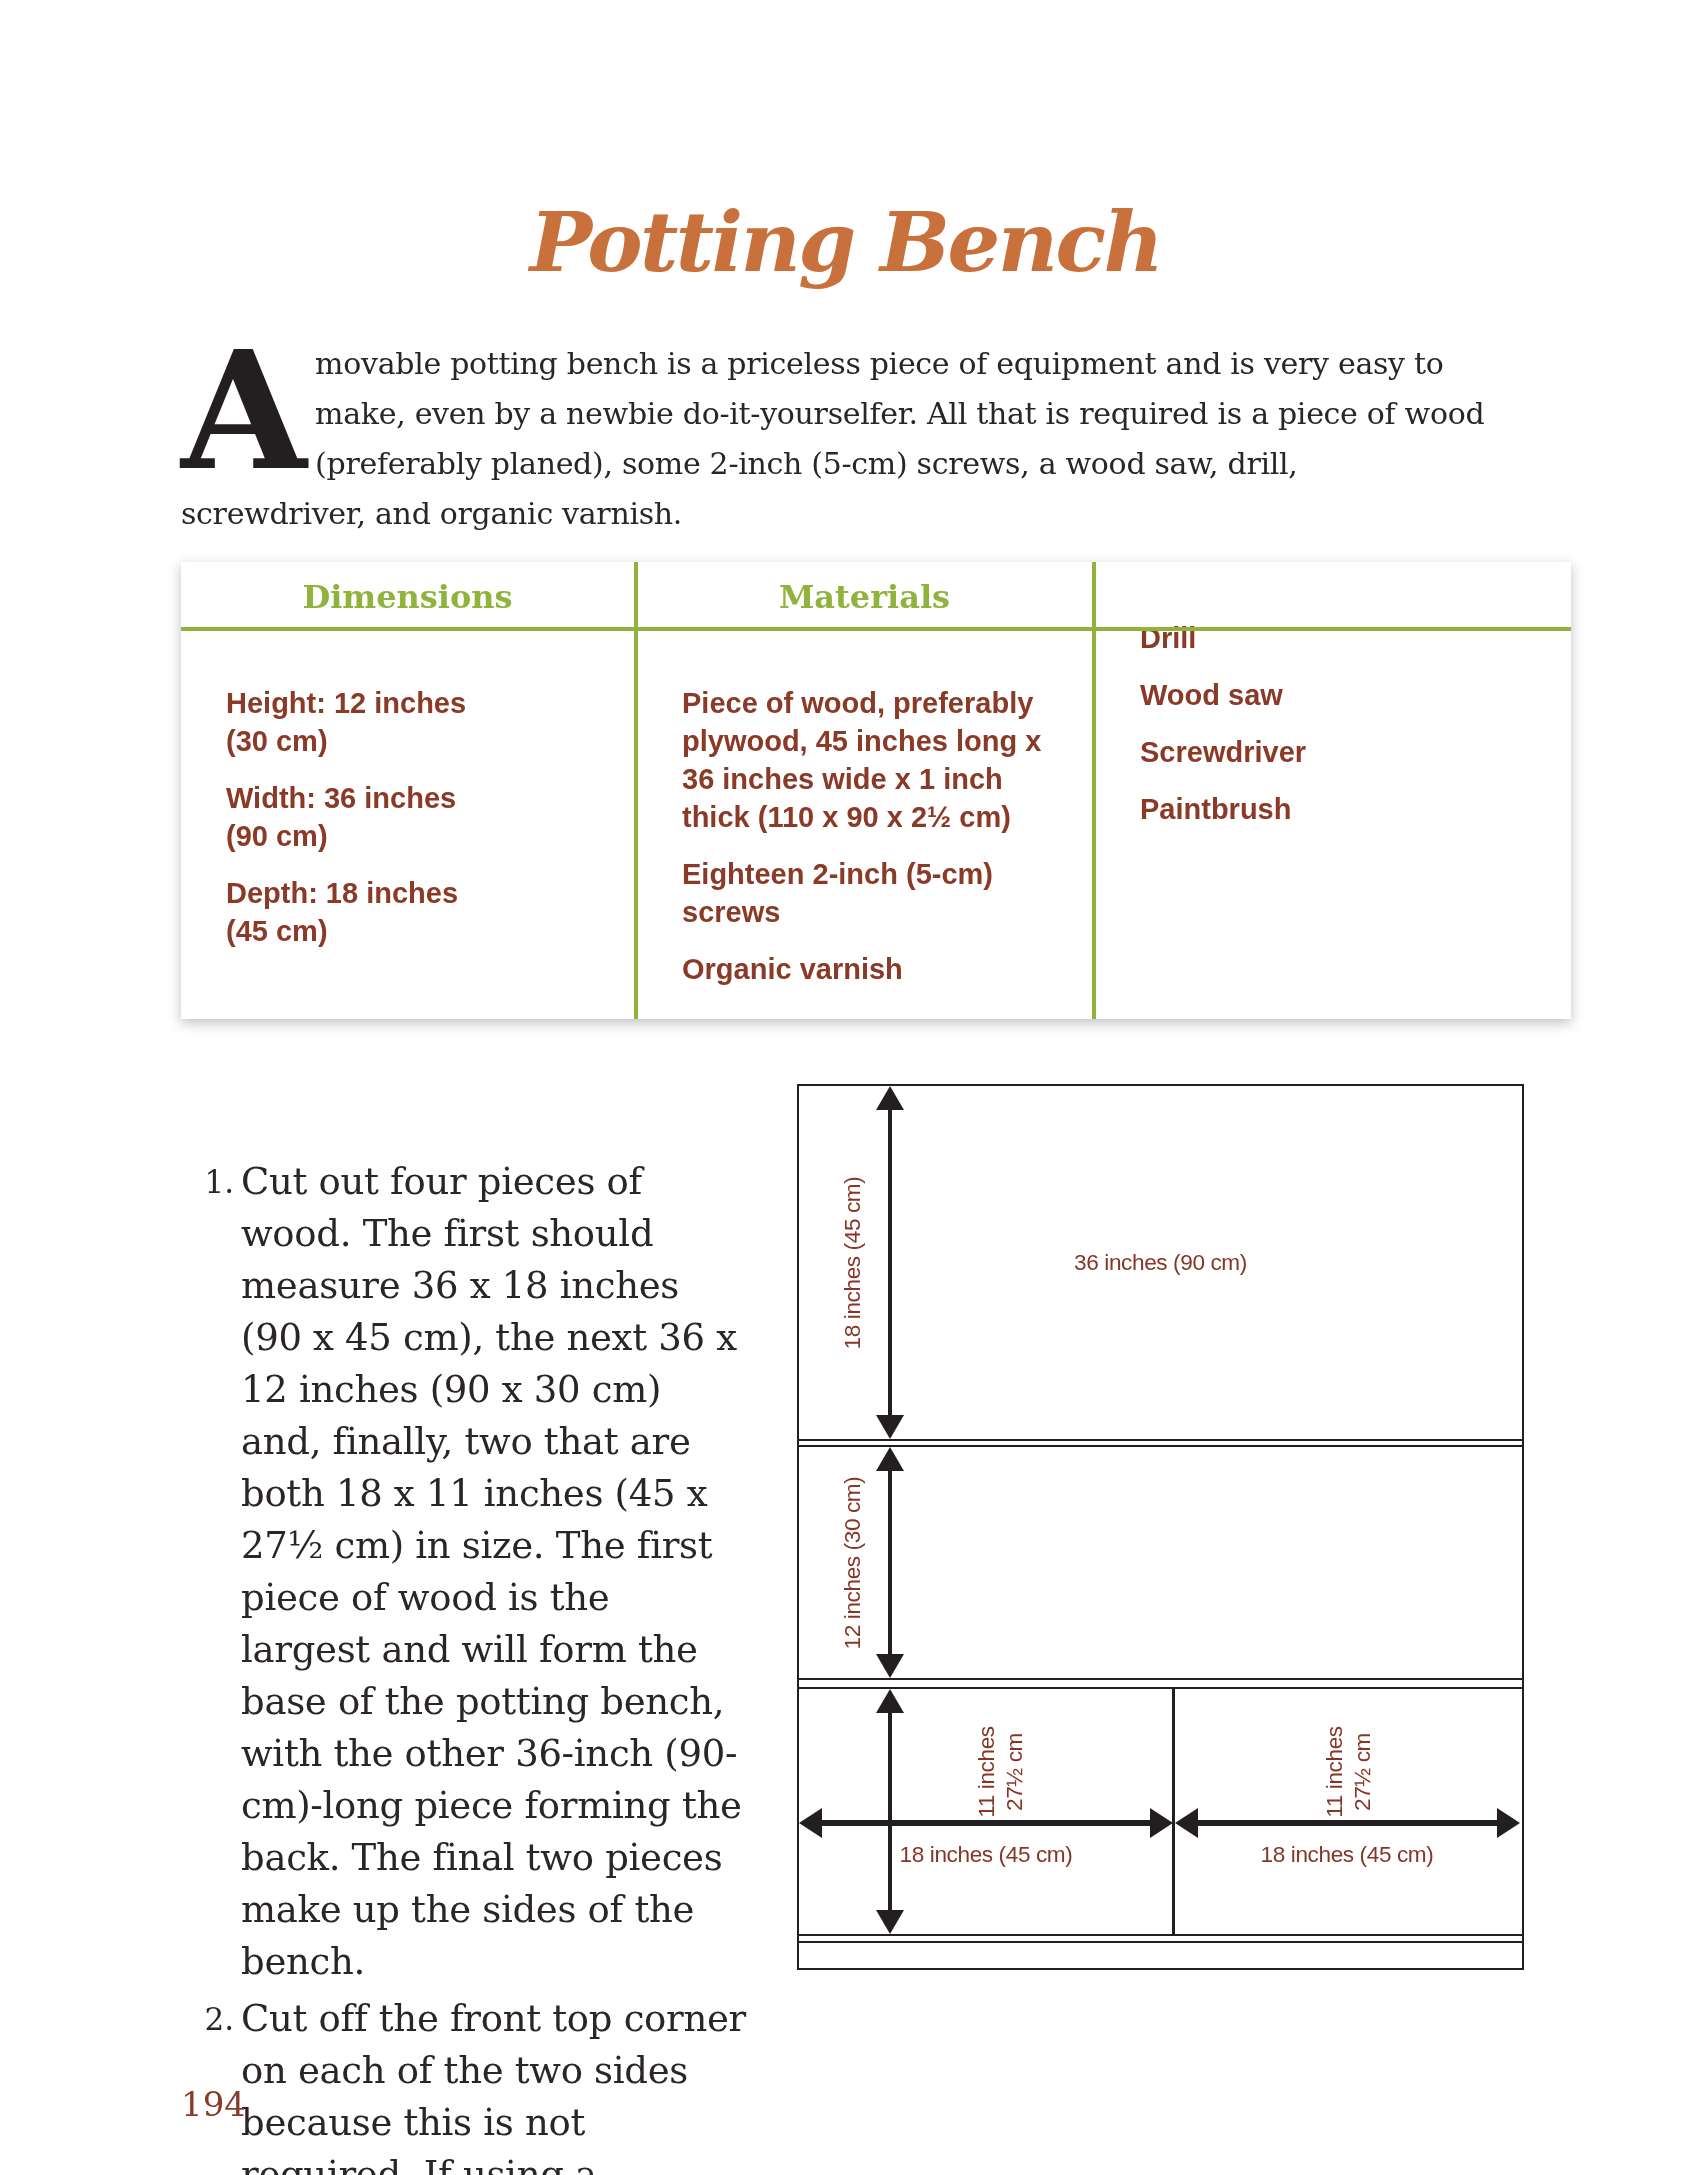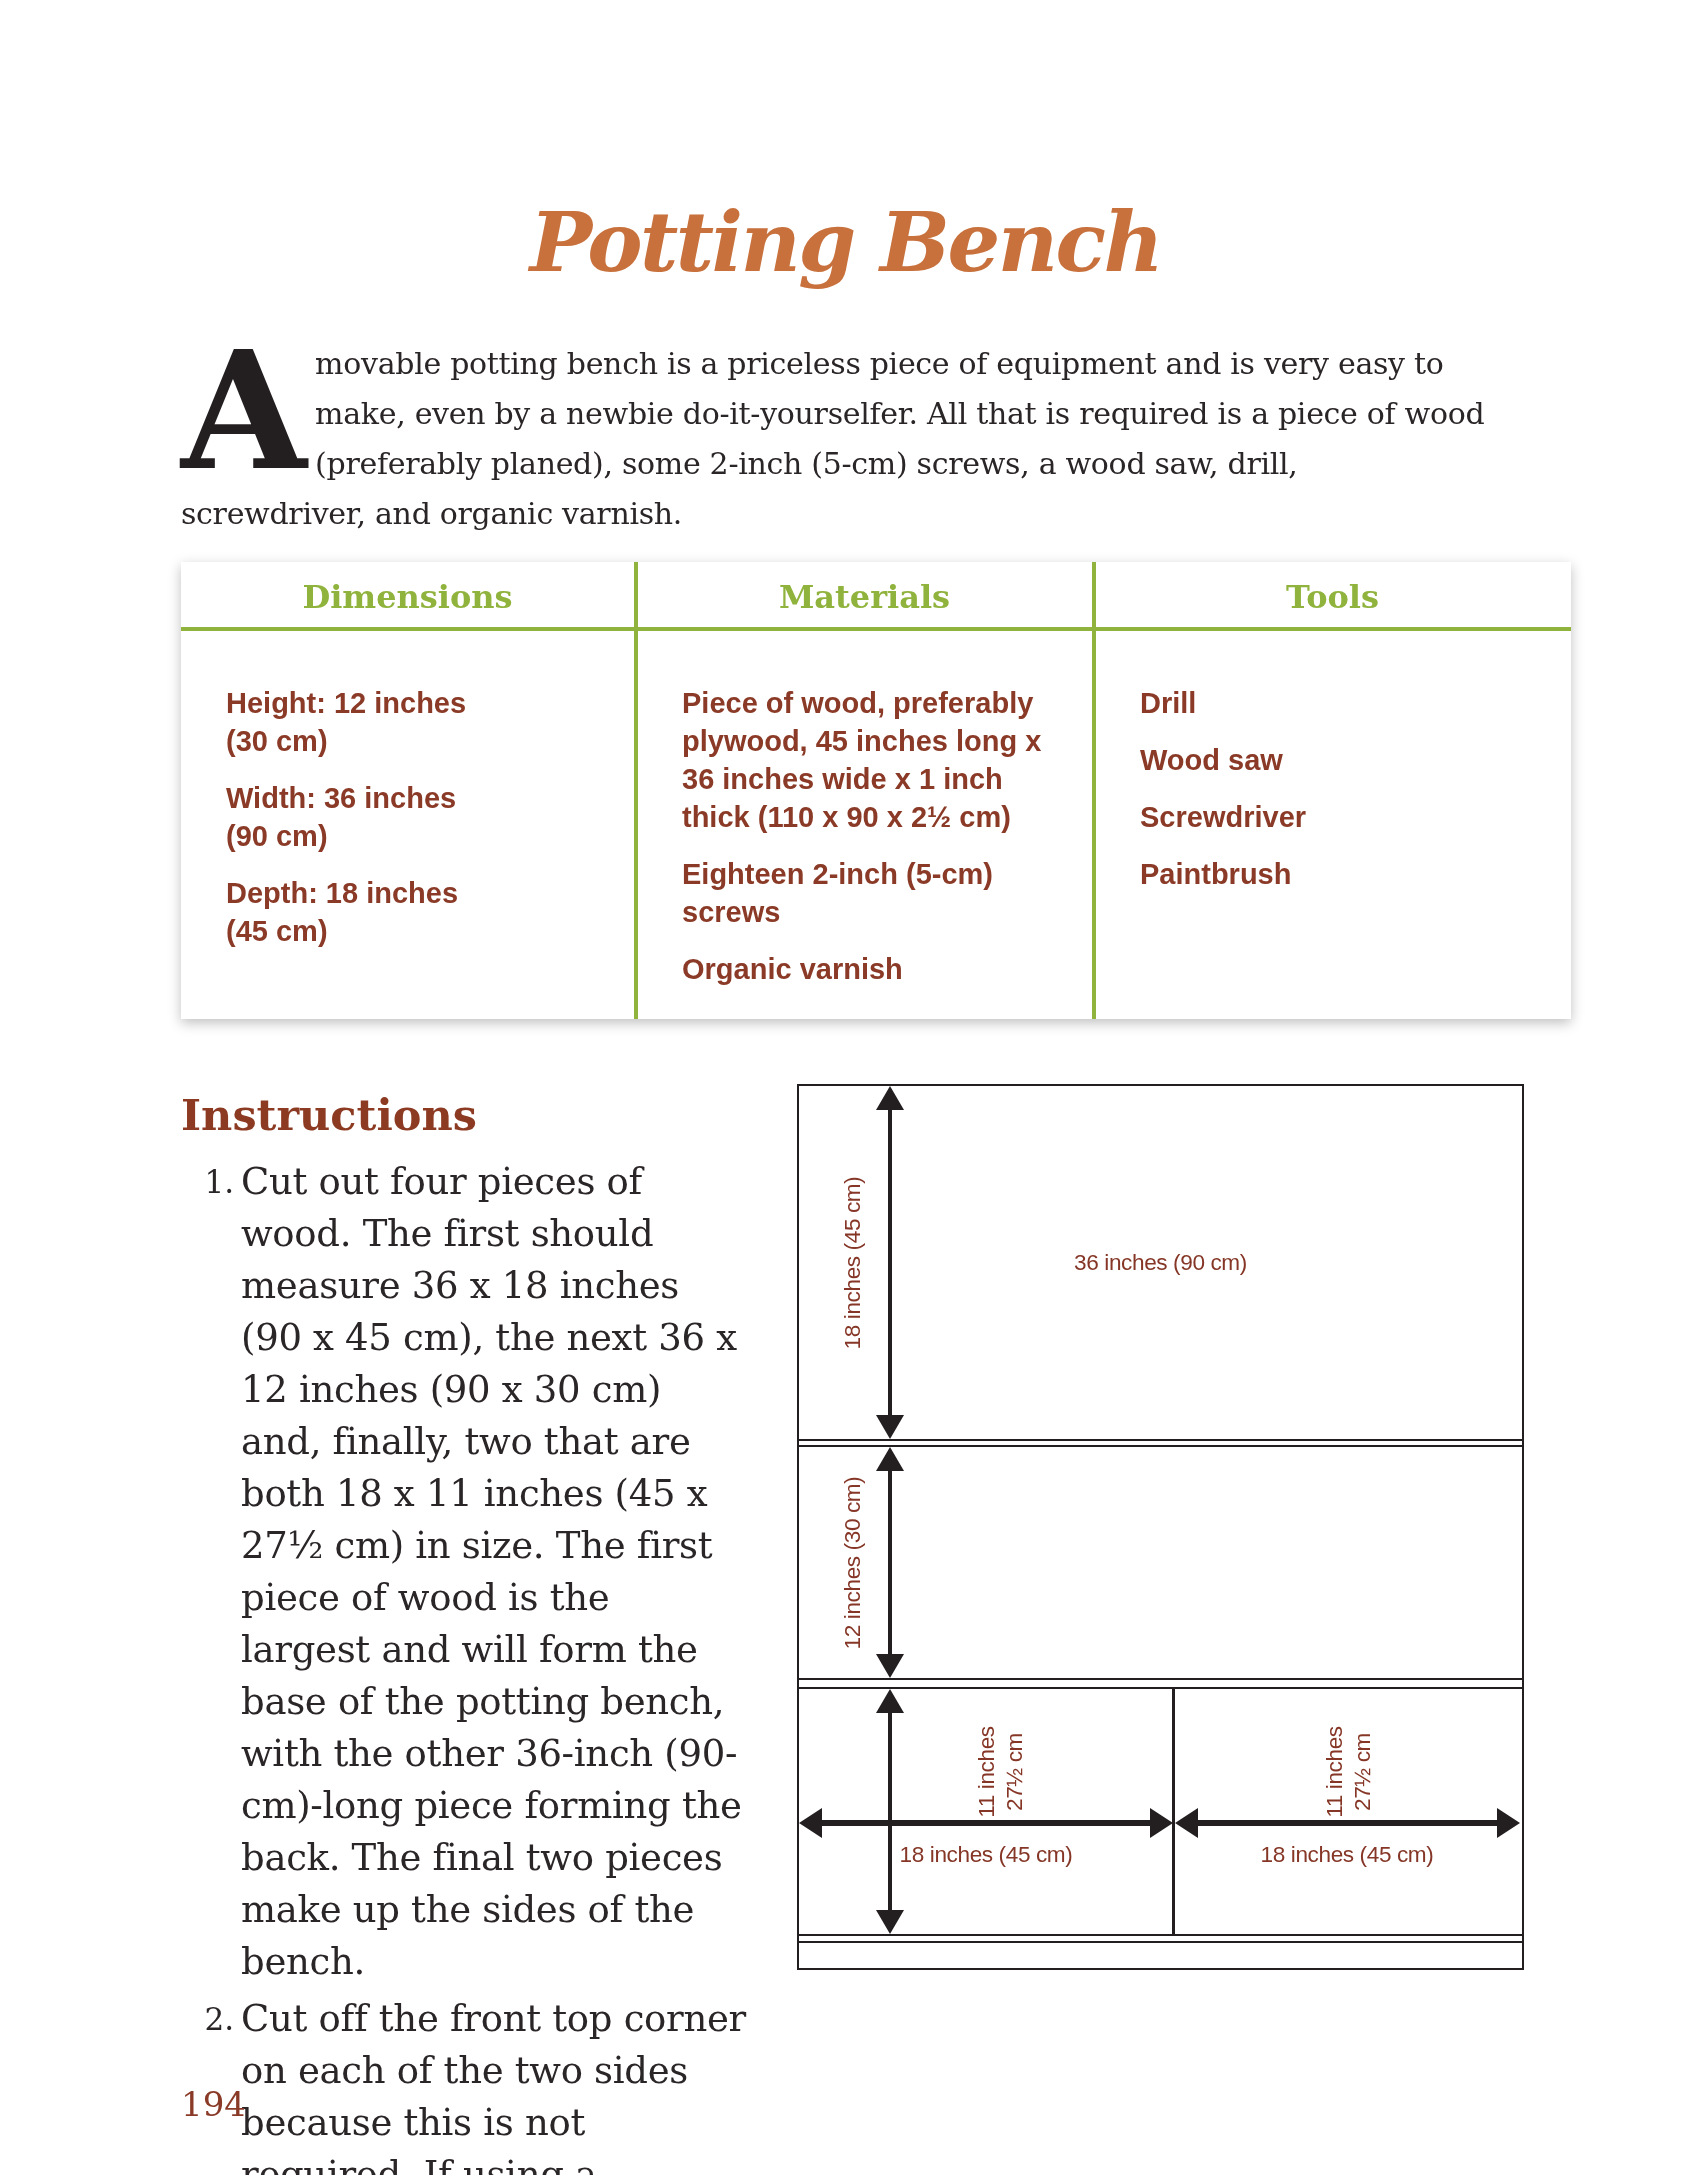"Tools" div.spec-header { html: <div>Tools</div> -> none }
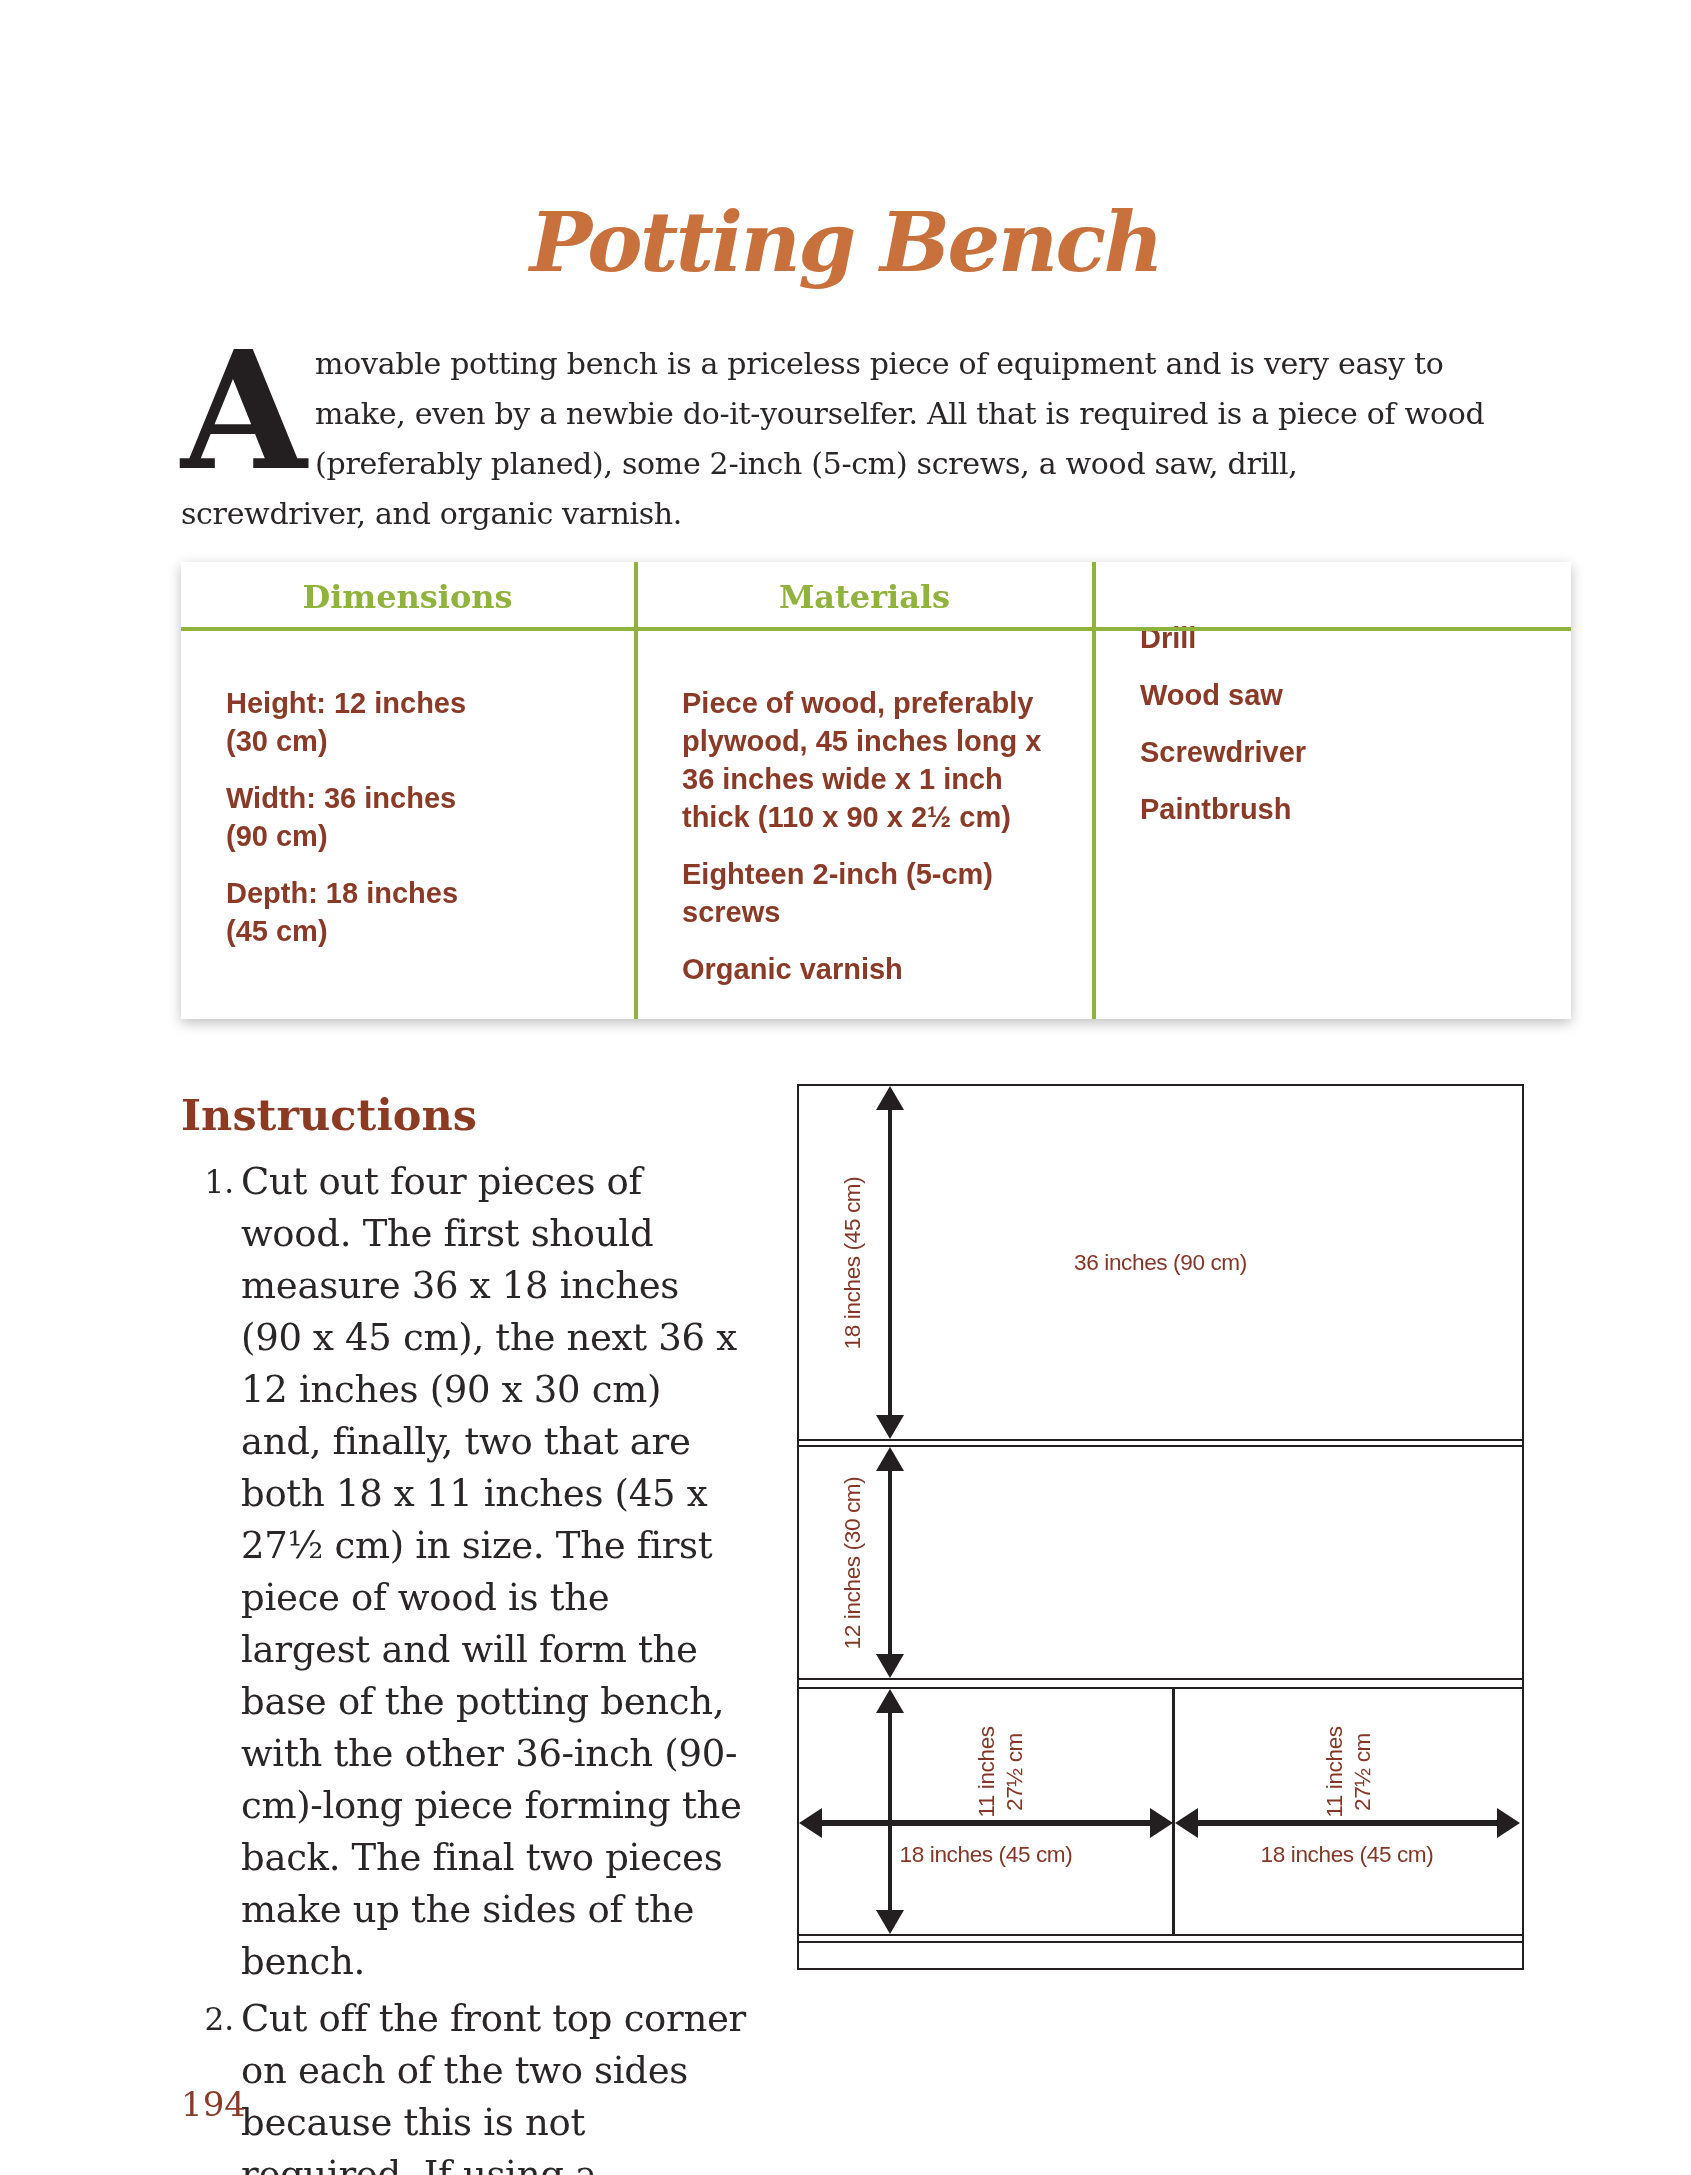"Instructions" h2.instructions-heading { html: <h2>Instructions</h2> -> none }
